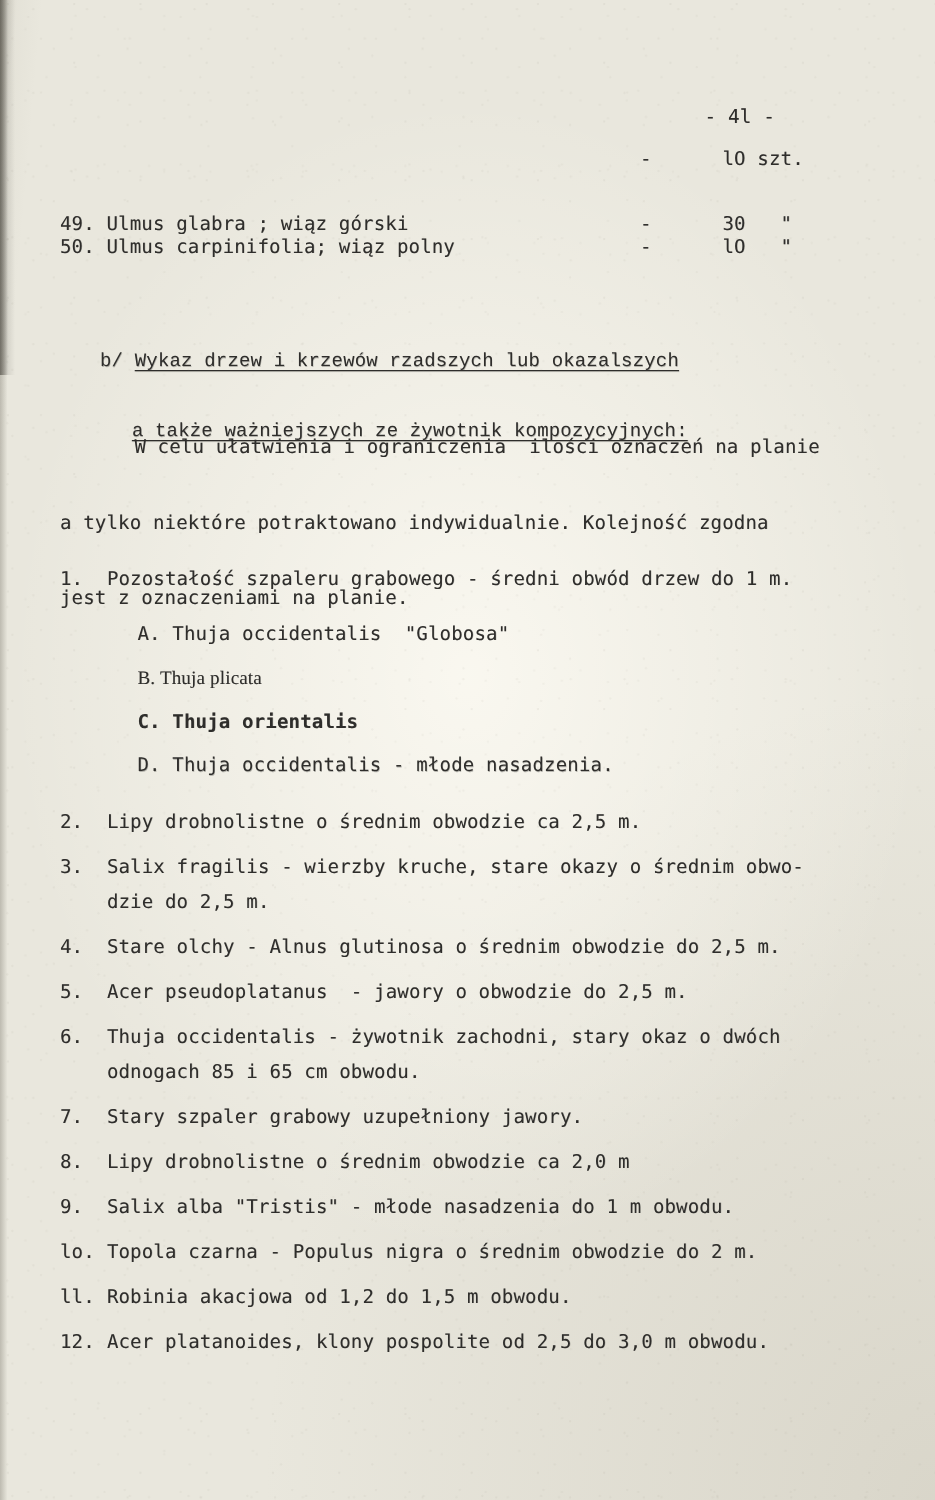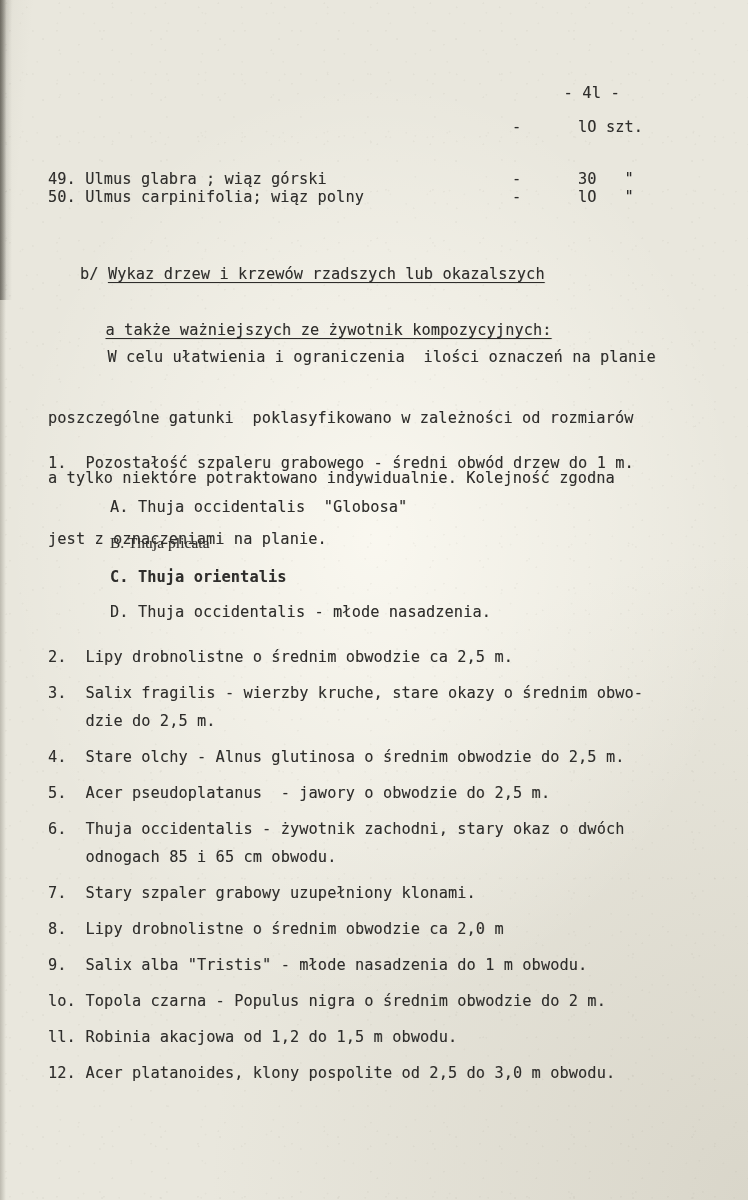"b/ Wykaz drzew i krzewów" #heading { font-family: none -> Liberation Mono, monospace; top: 237px -> 252px }
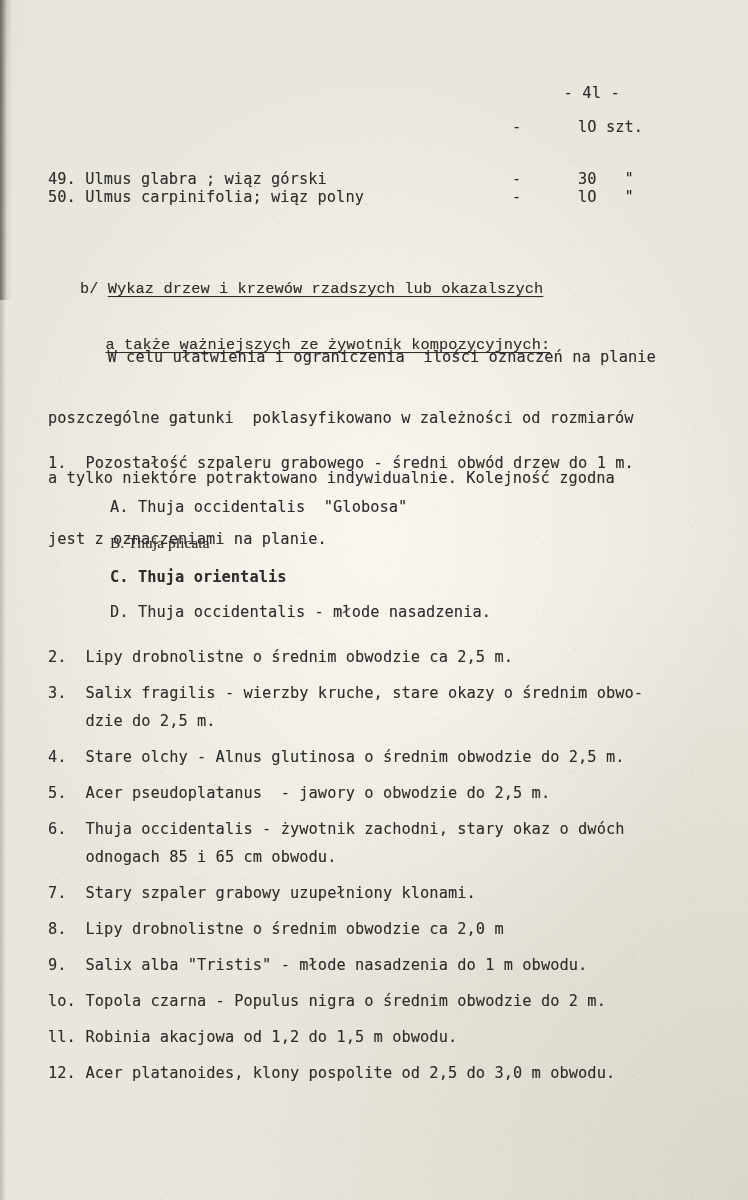"poszczególne gatunki poklasyfikowano w" span.p-line { html: <span>poszczególne gatunki poklasyfikowano w zależności od rozmiarów</span> -> none }
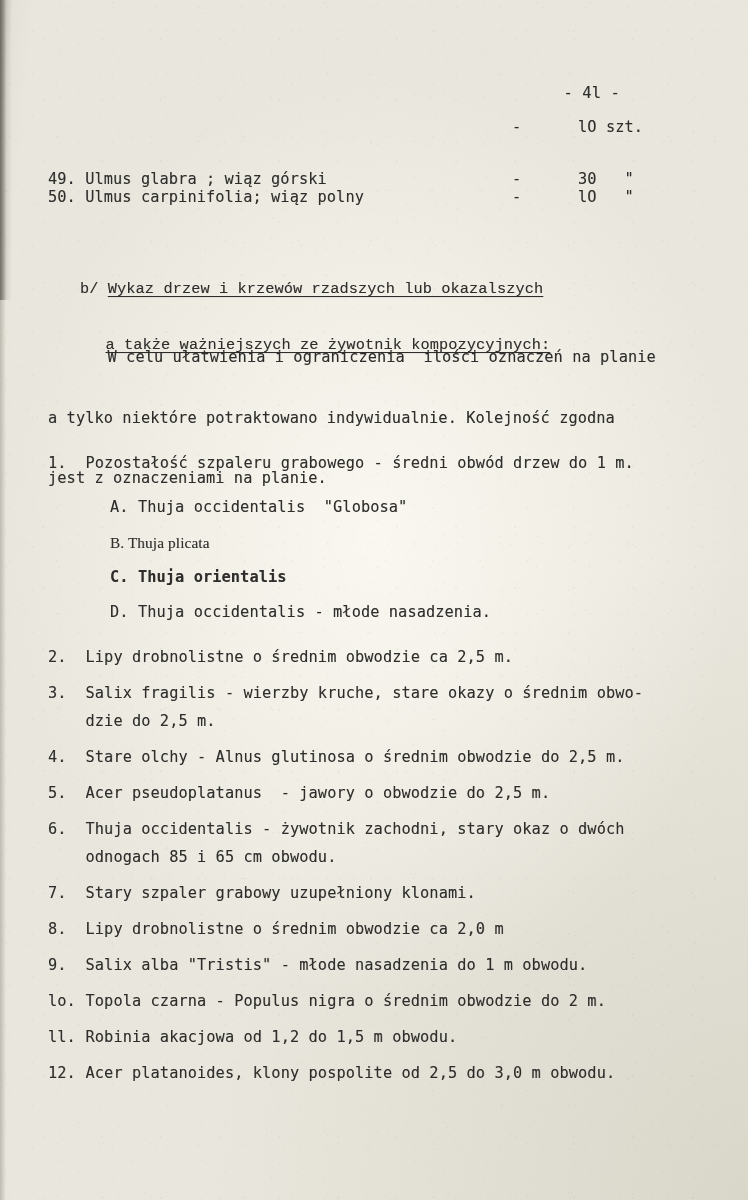"Stary szpaler grabowy uzupełniony" span.tw { text: klonami -> jawory }
